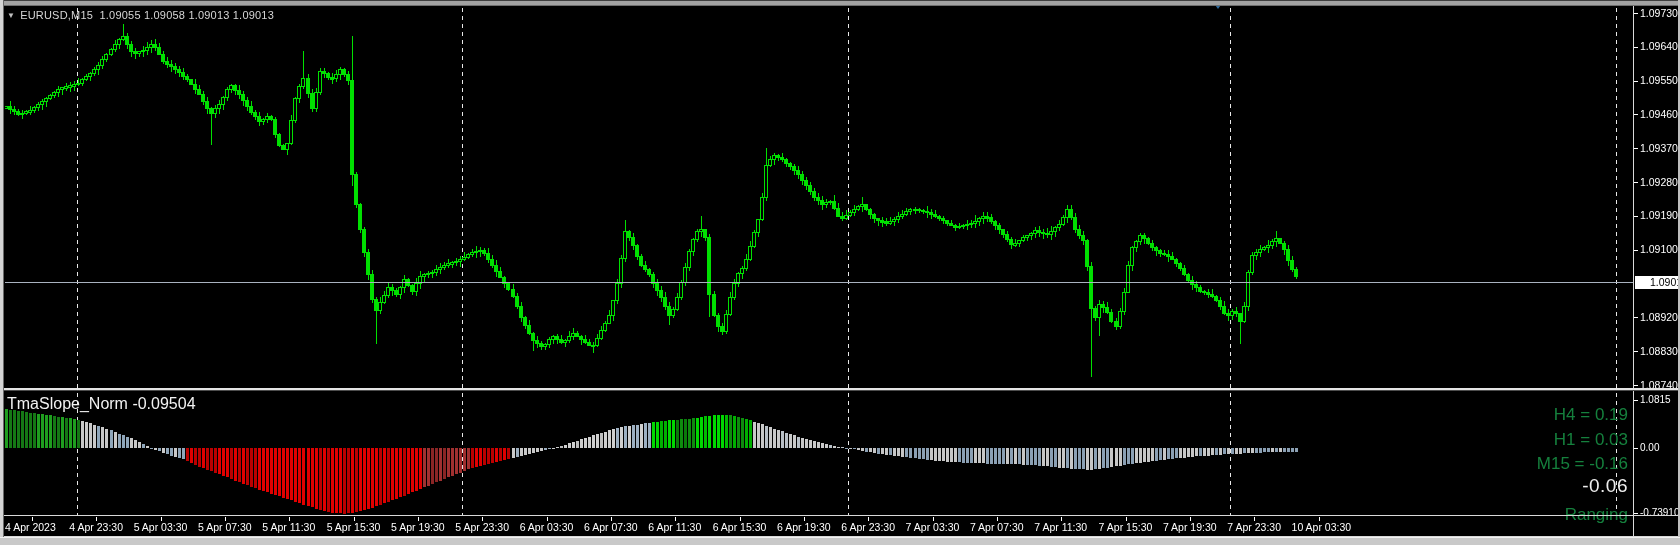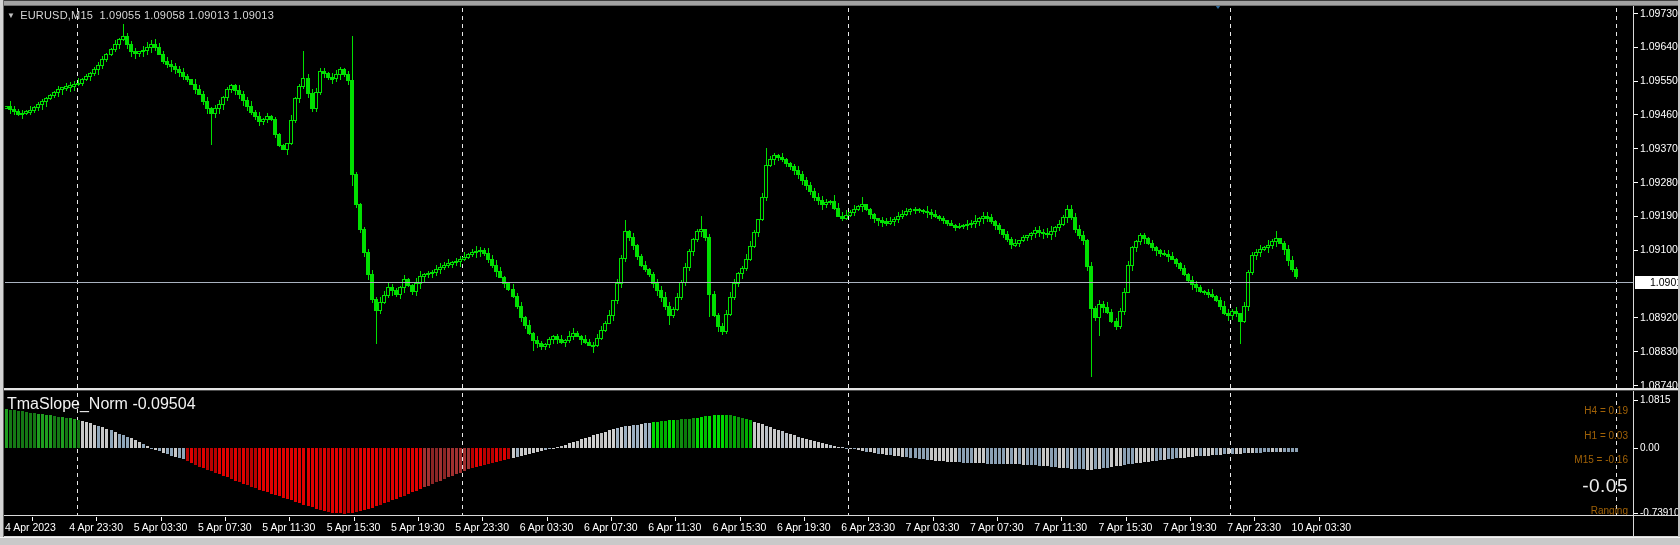"H4 = 0.19" .info { color: #a16207 -> #15803d; font-size: 10px -> 17px }
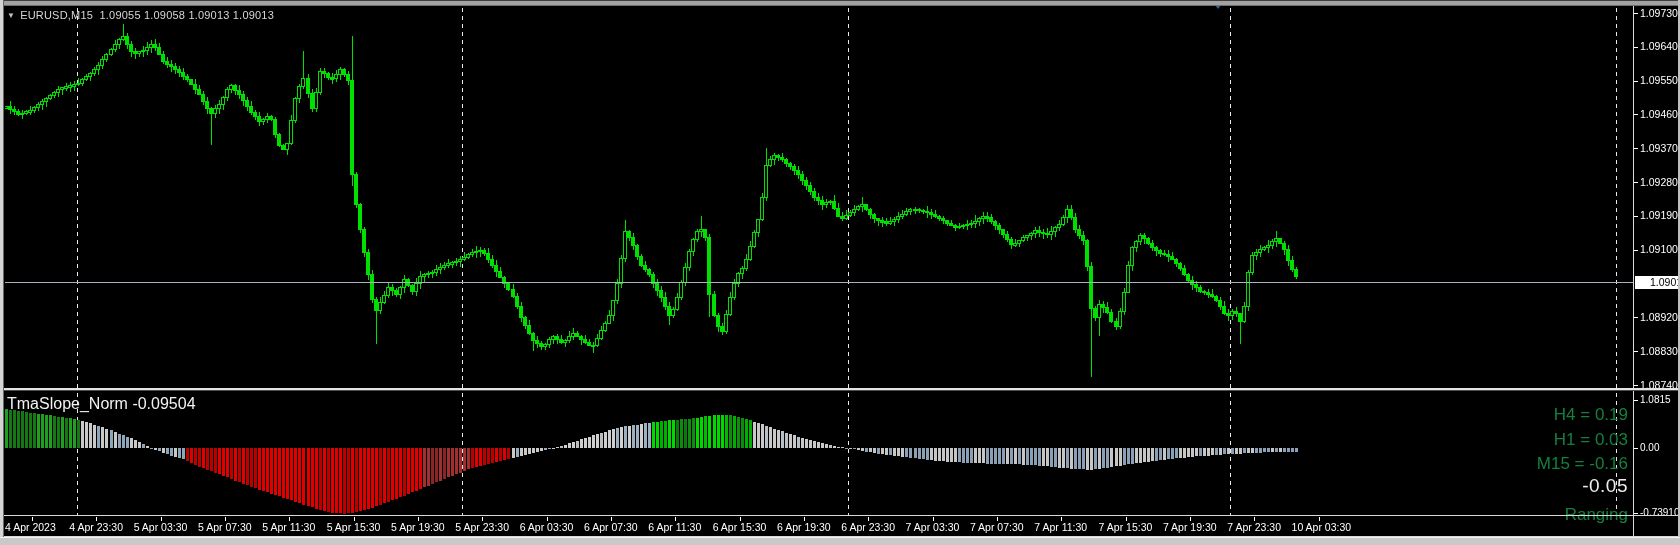"-0.05" div.info { text: -0.05 -> -0.06 }
